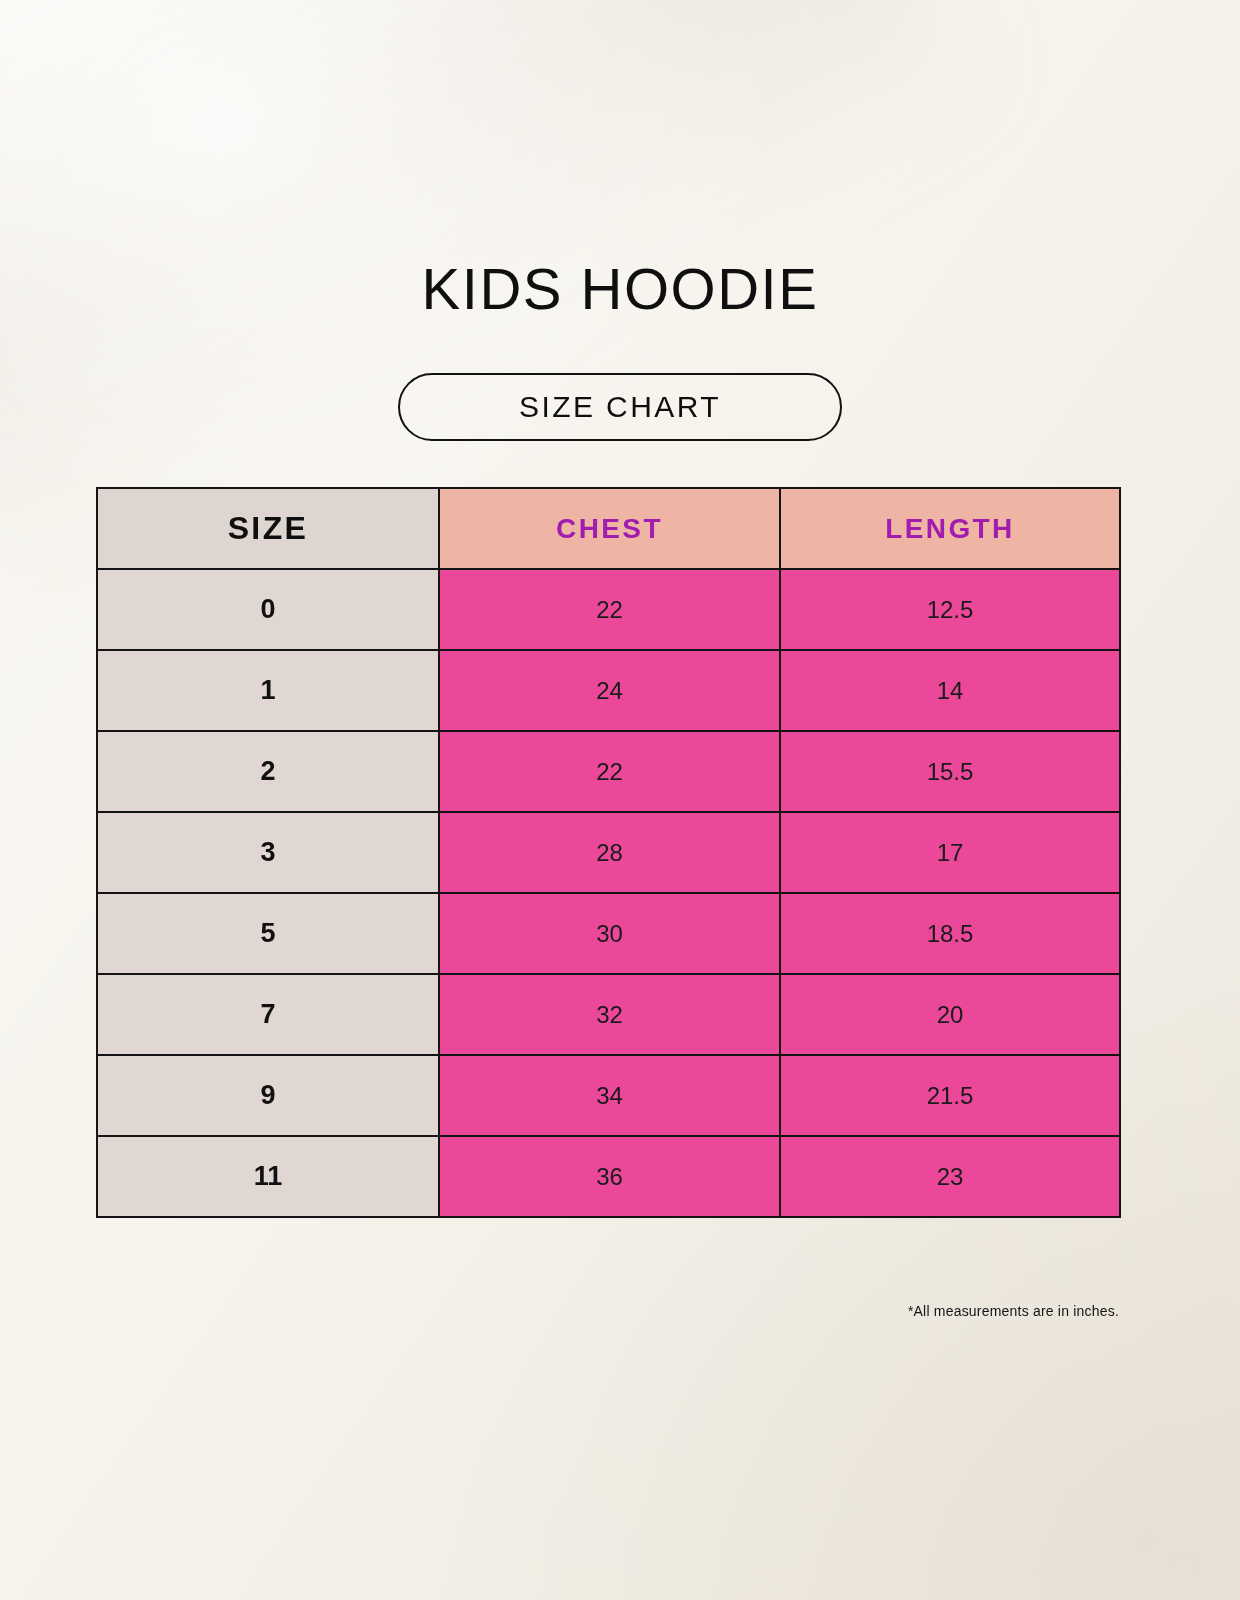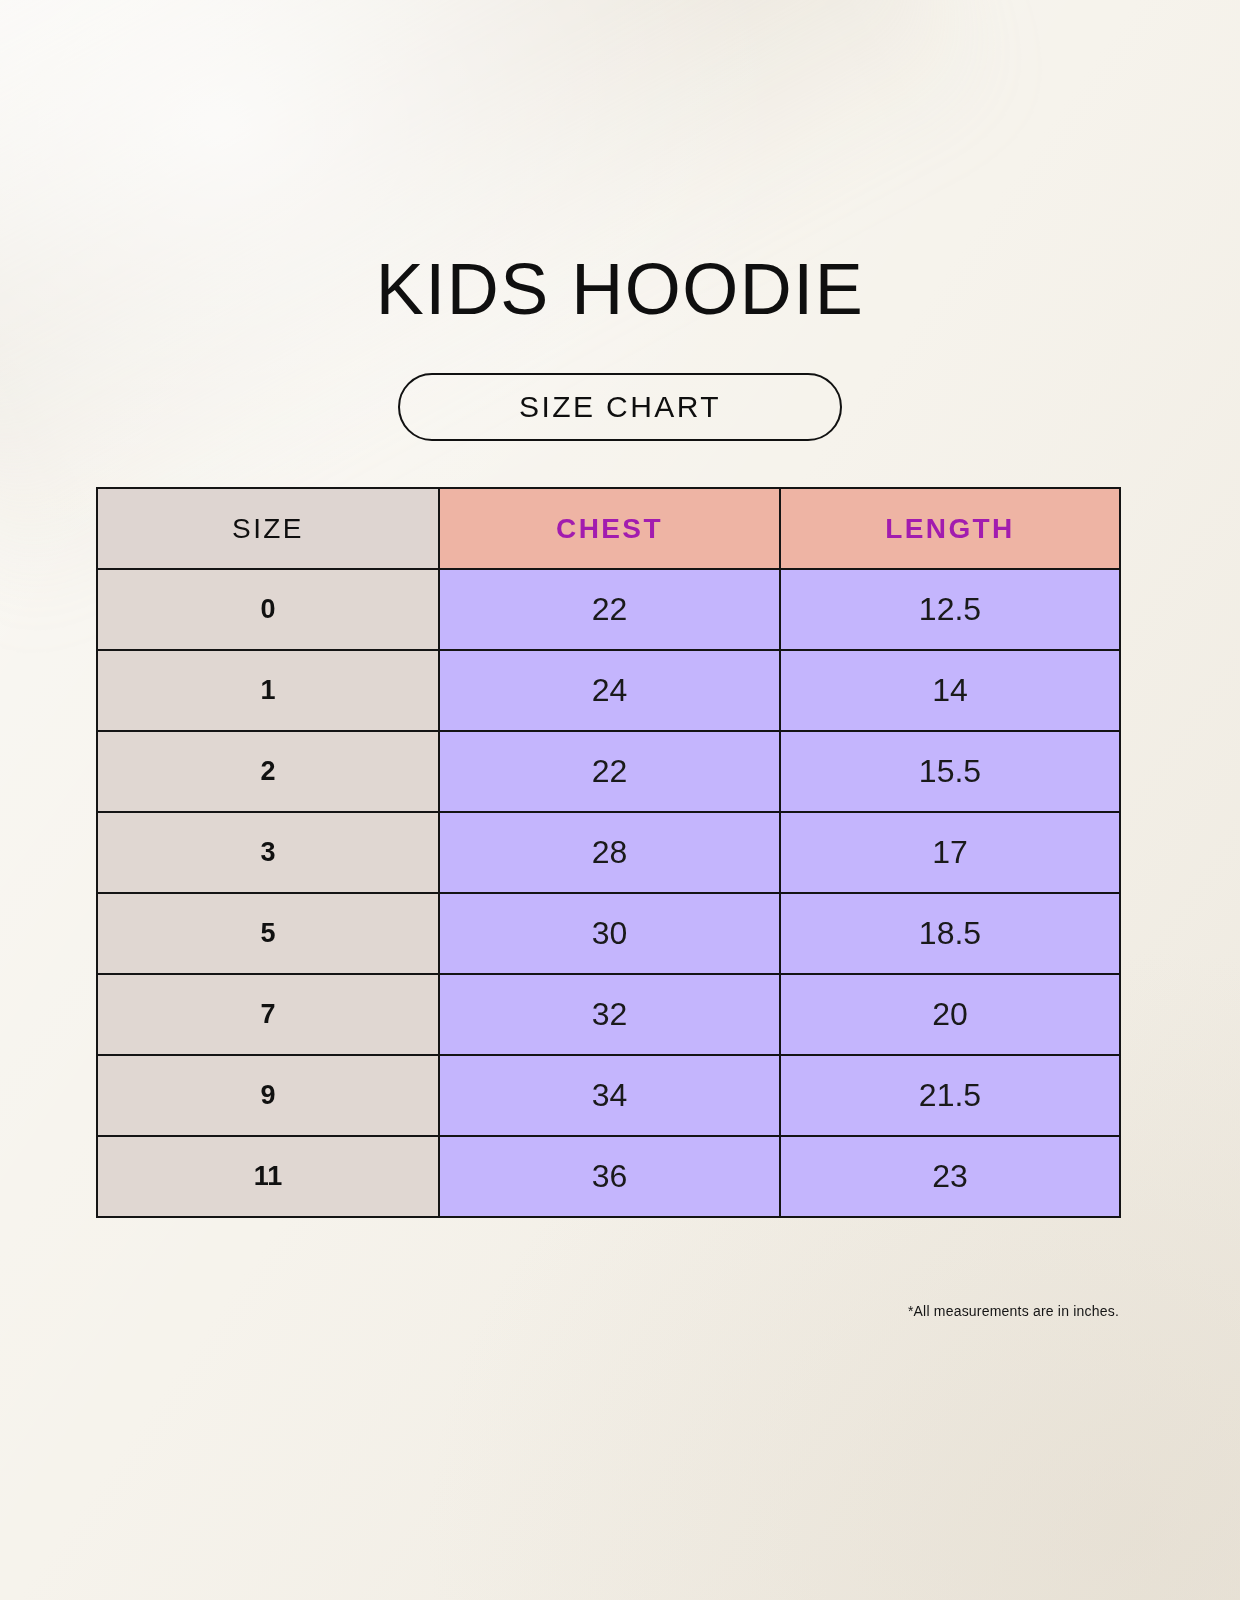"KIDS HOODIE" .title { font-size: 72px -> 58px }
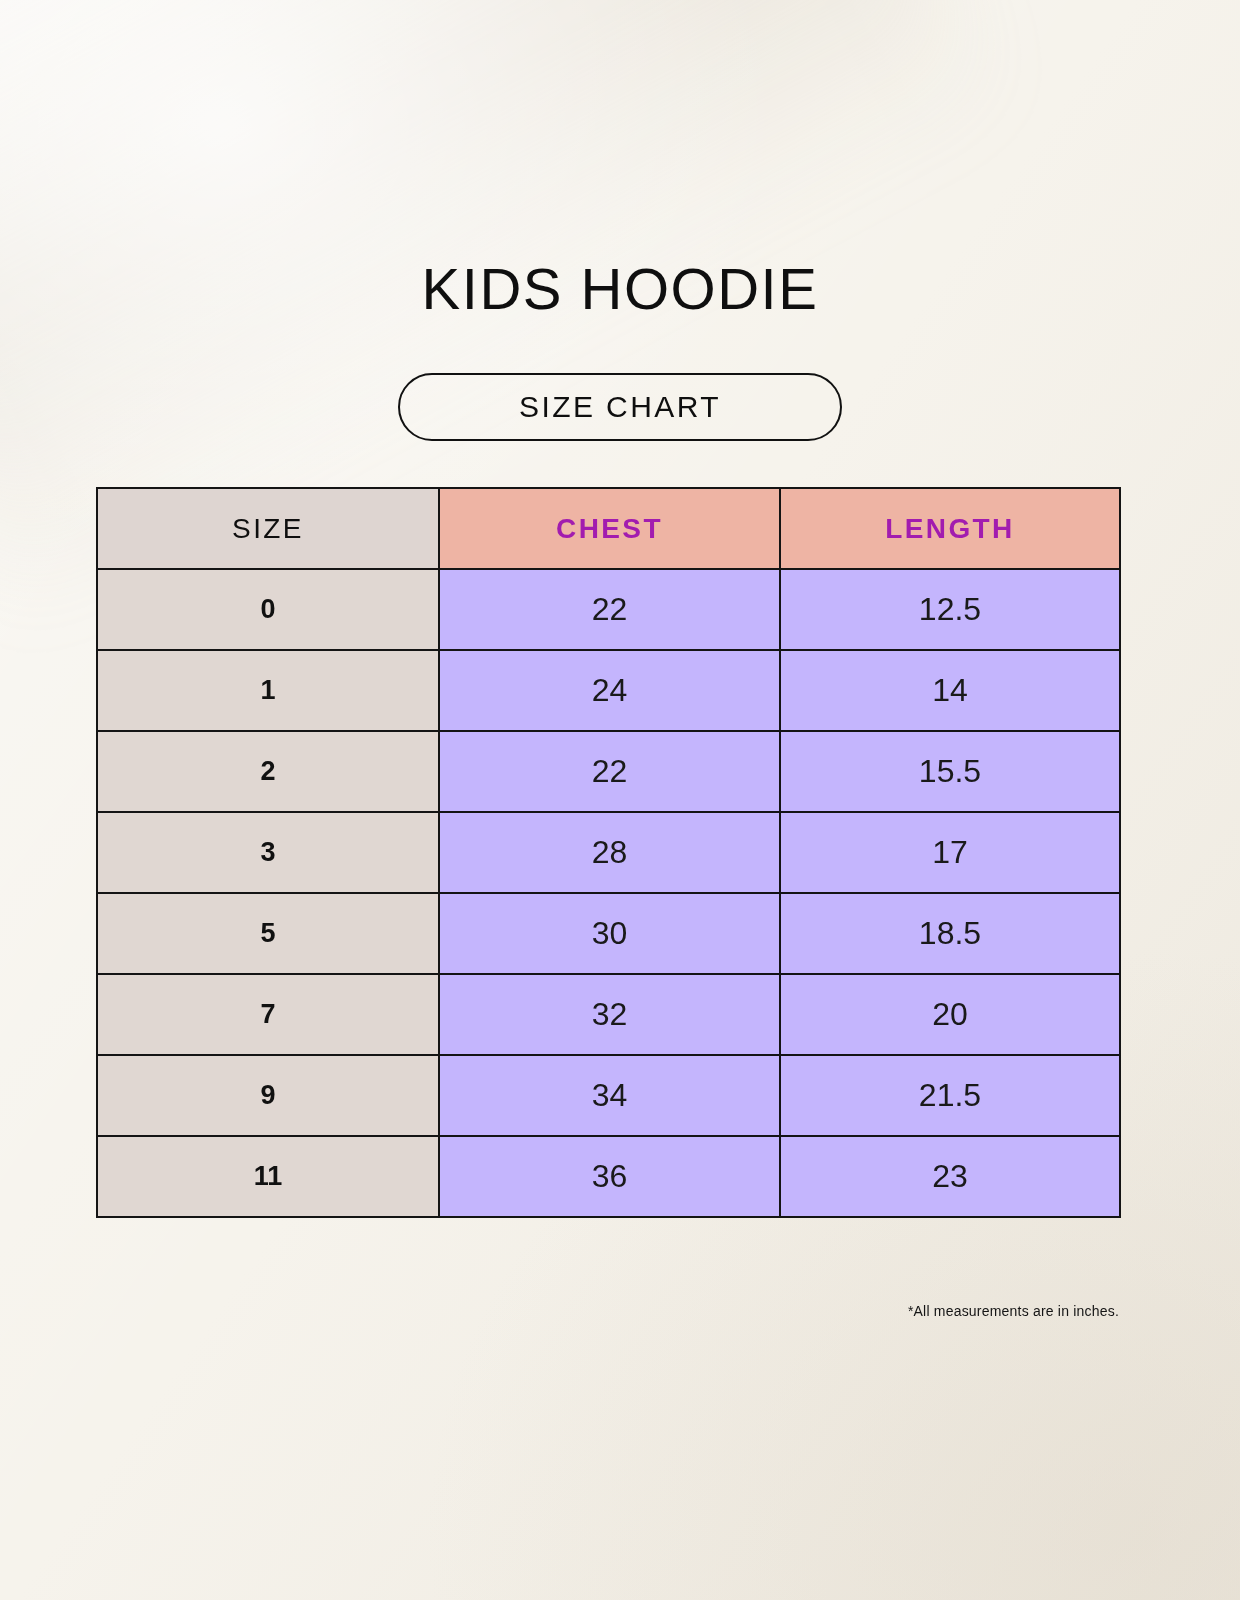"SIZE" th.h-size { font-size: 28px -> 32px; font-weight: 400 -> 700 }
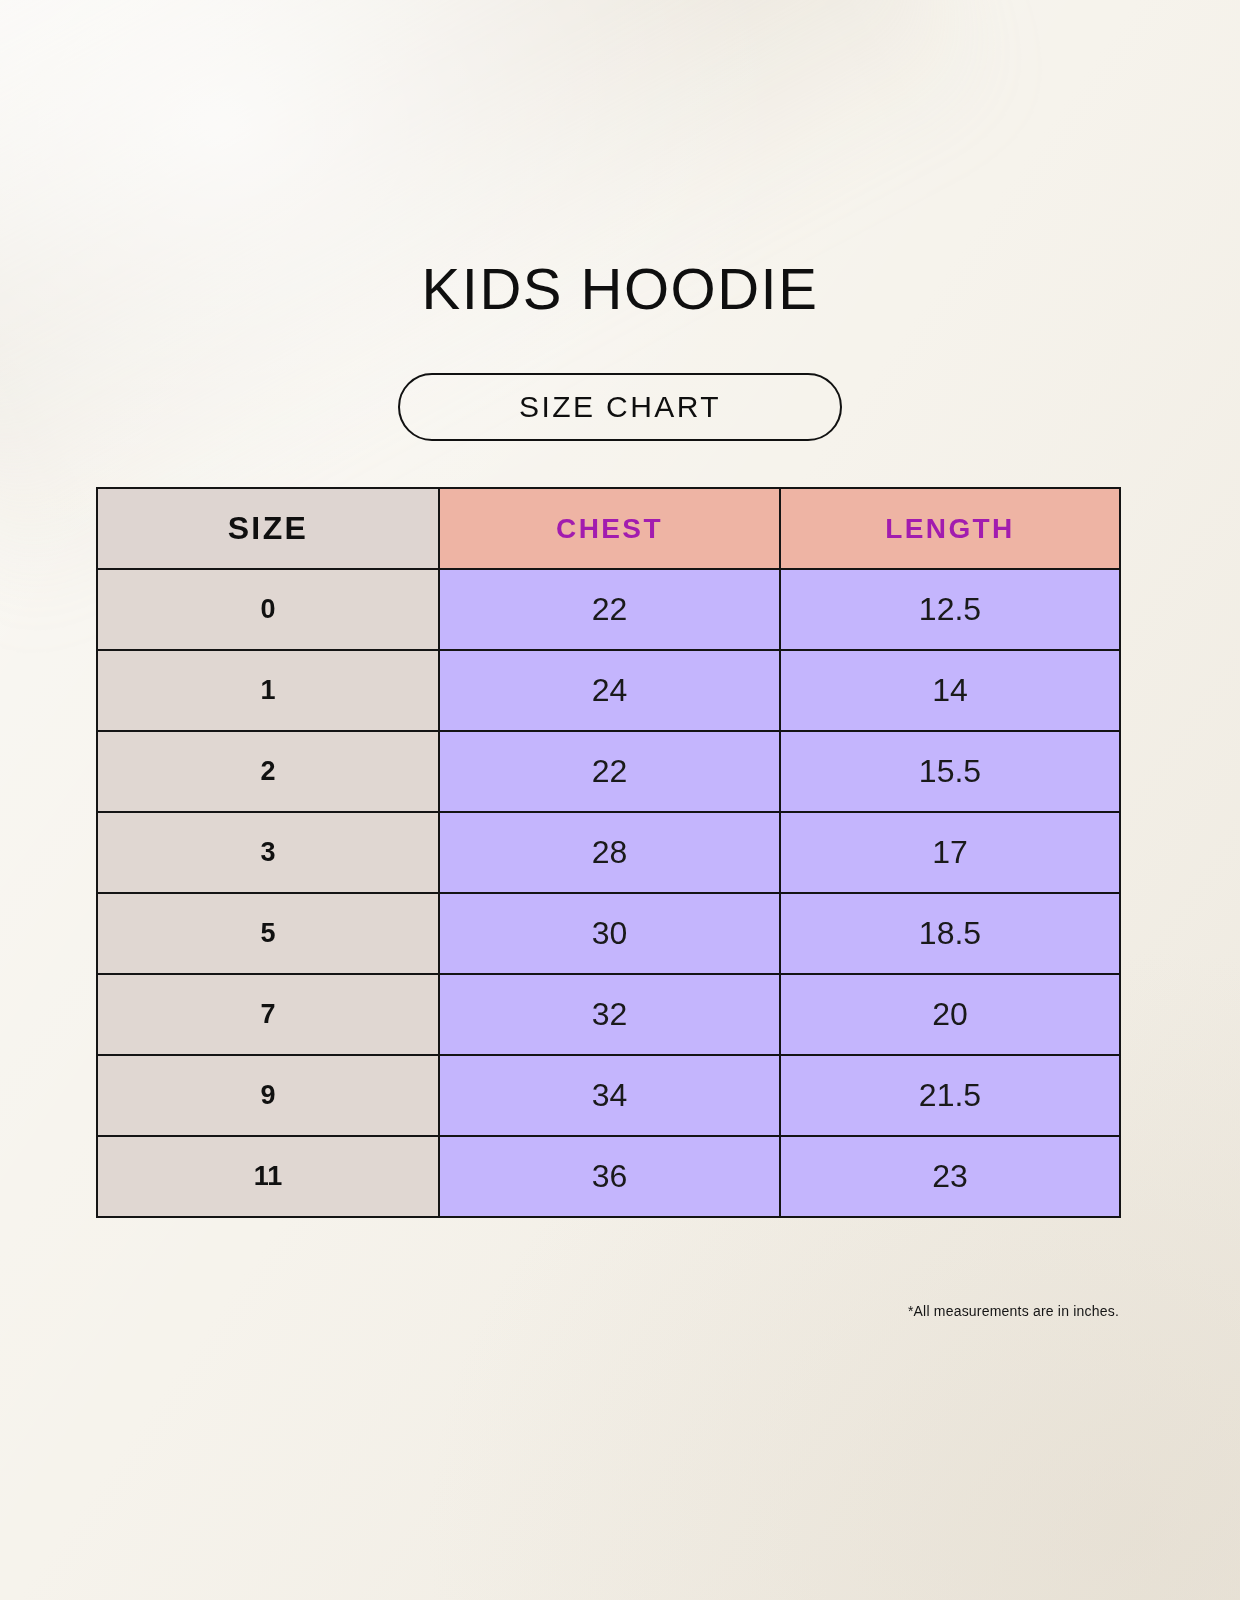"22" td.c-val { background: #c4b5fd -> #ec4899; font-size: 32px -> 24px }
